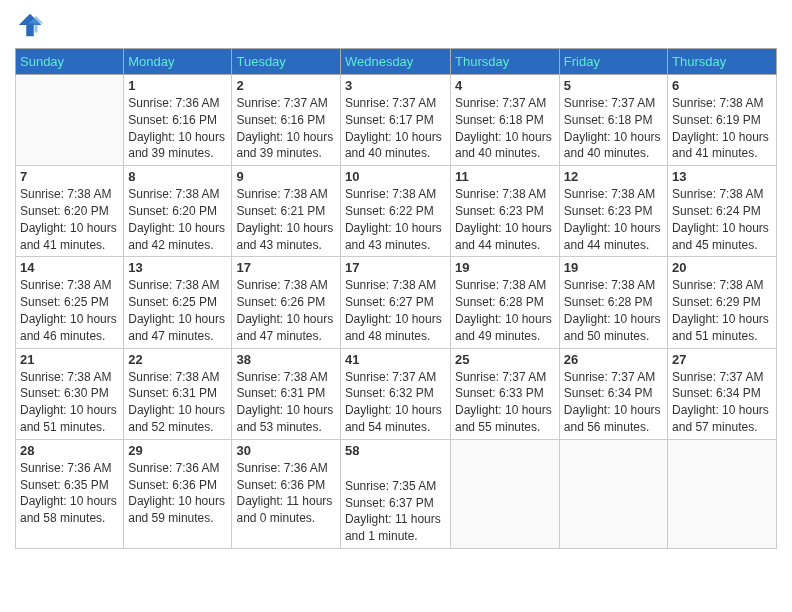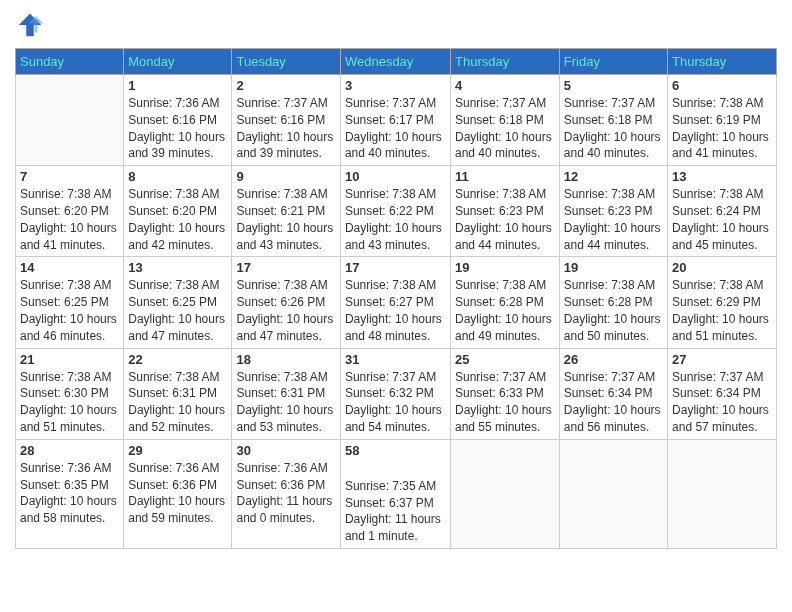"18" span.day-number { text: 18 -> 38 }
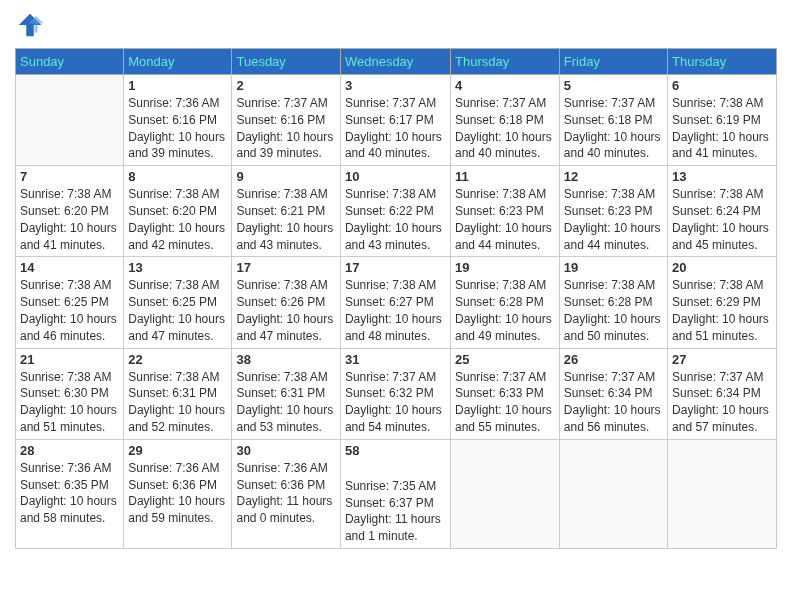"31" span.day-number { text: 31 -> 41 }
